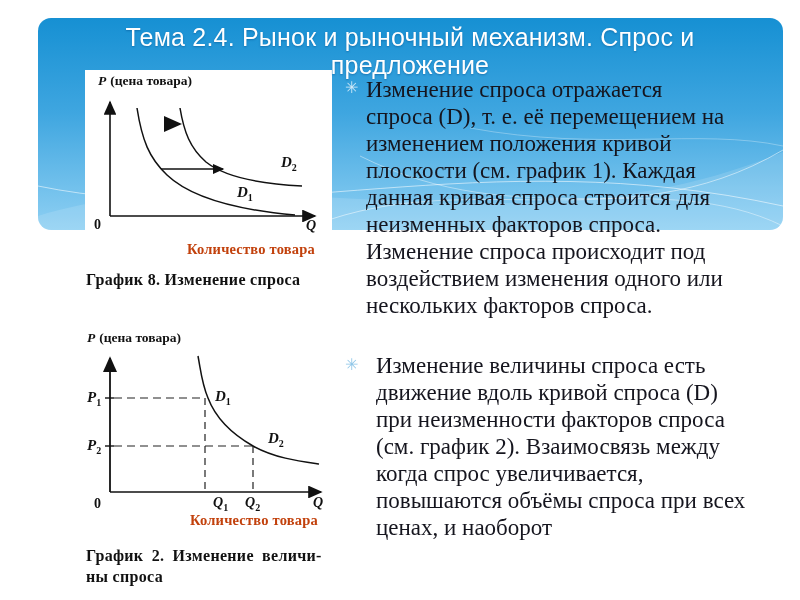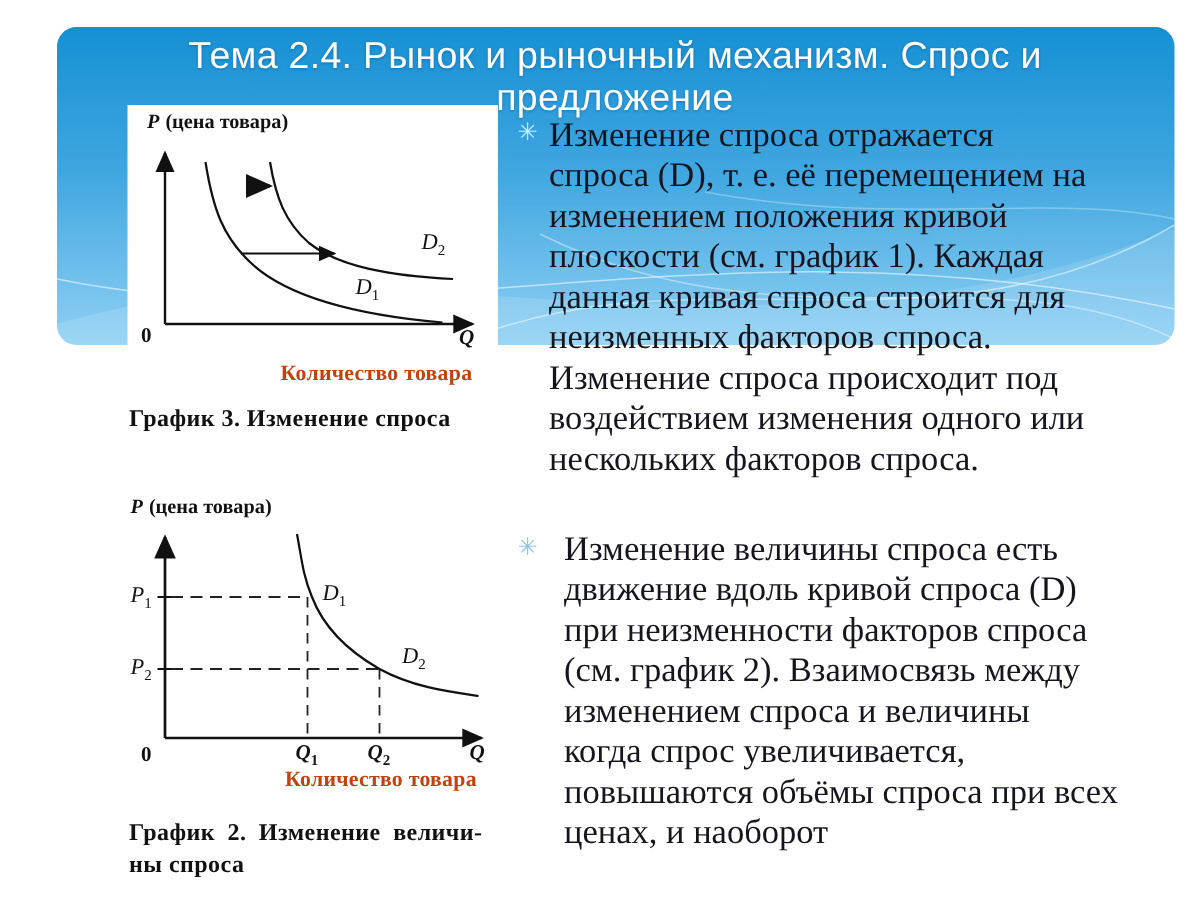"D2" .dl { font-weight: normal -> bold }
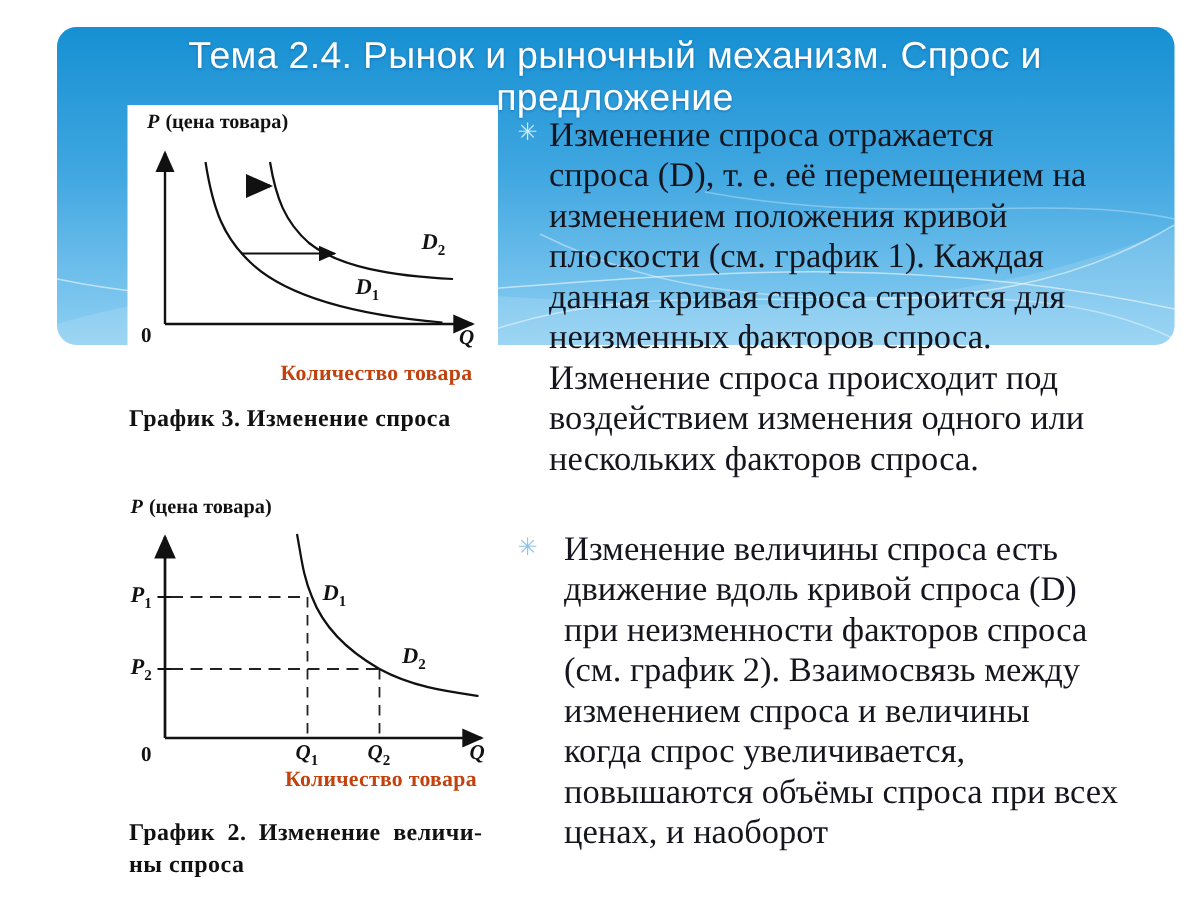"График 3. Изменение спроса" span.figcap { text: 3 -> 8 }
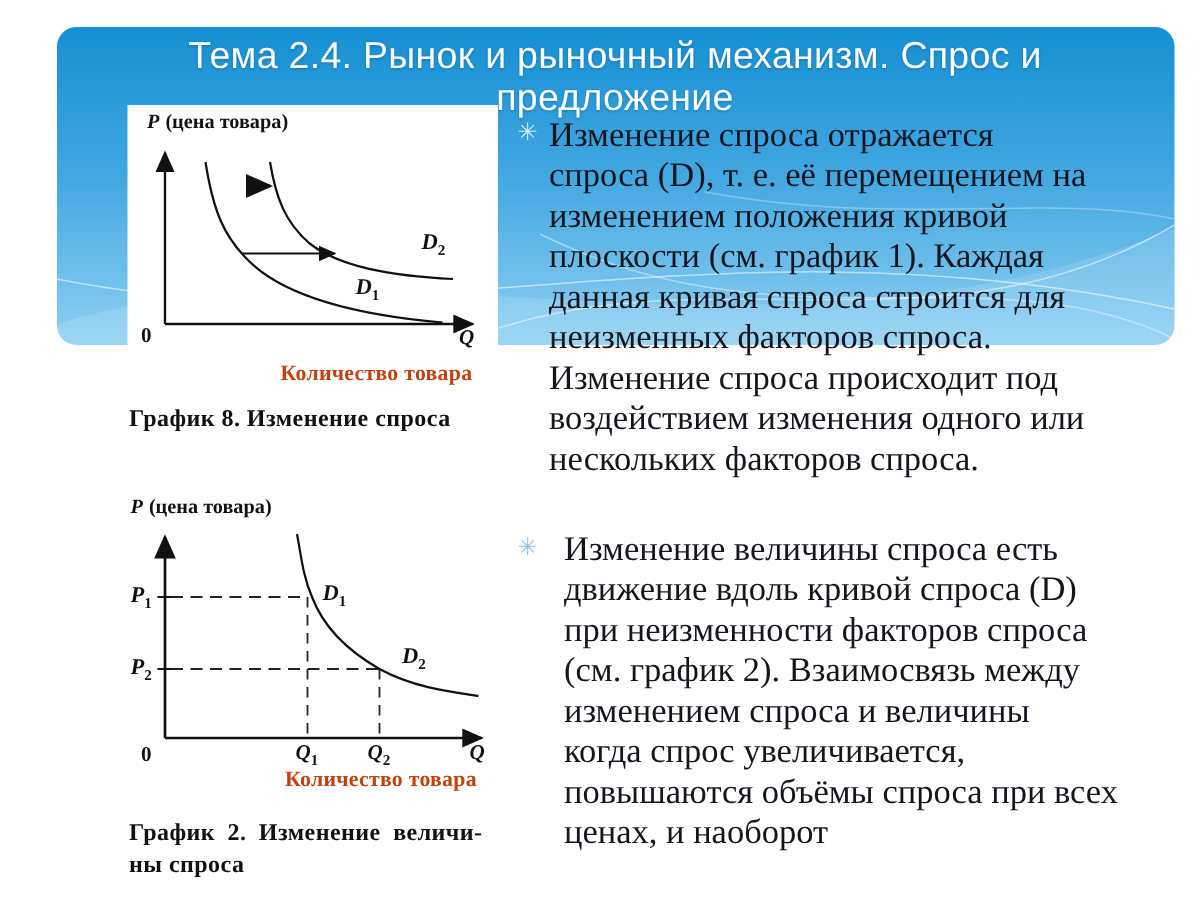"изменением спроса и величины" div.ln { html: <div>изменением спроса и величины</div> -> none }
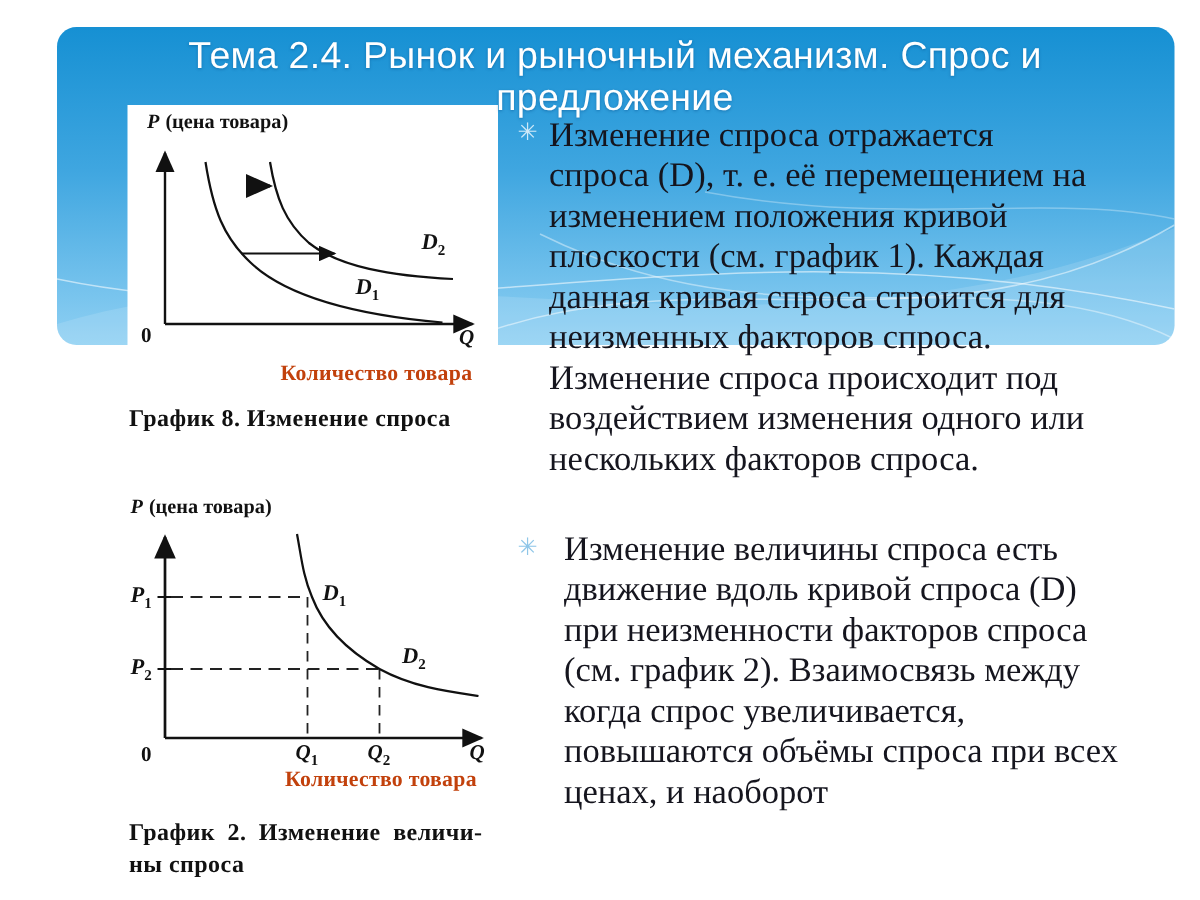"Q1" span.qlbl { left: 112px -> 128px }
